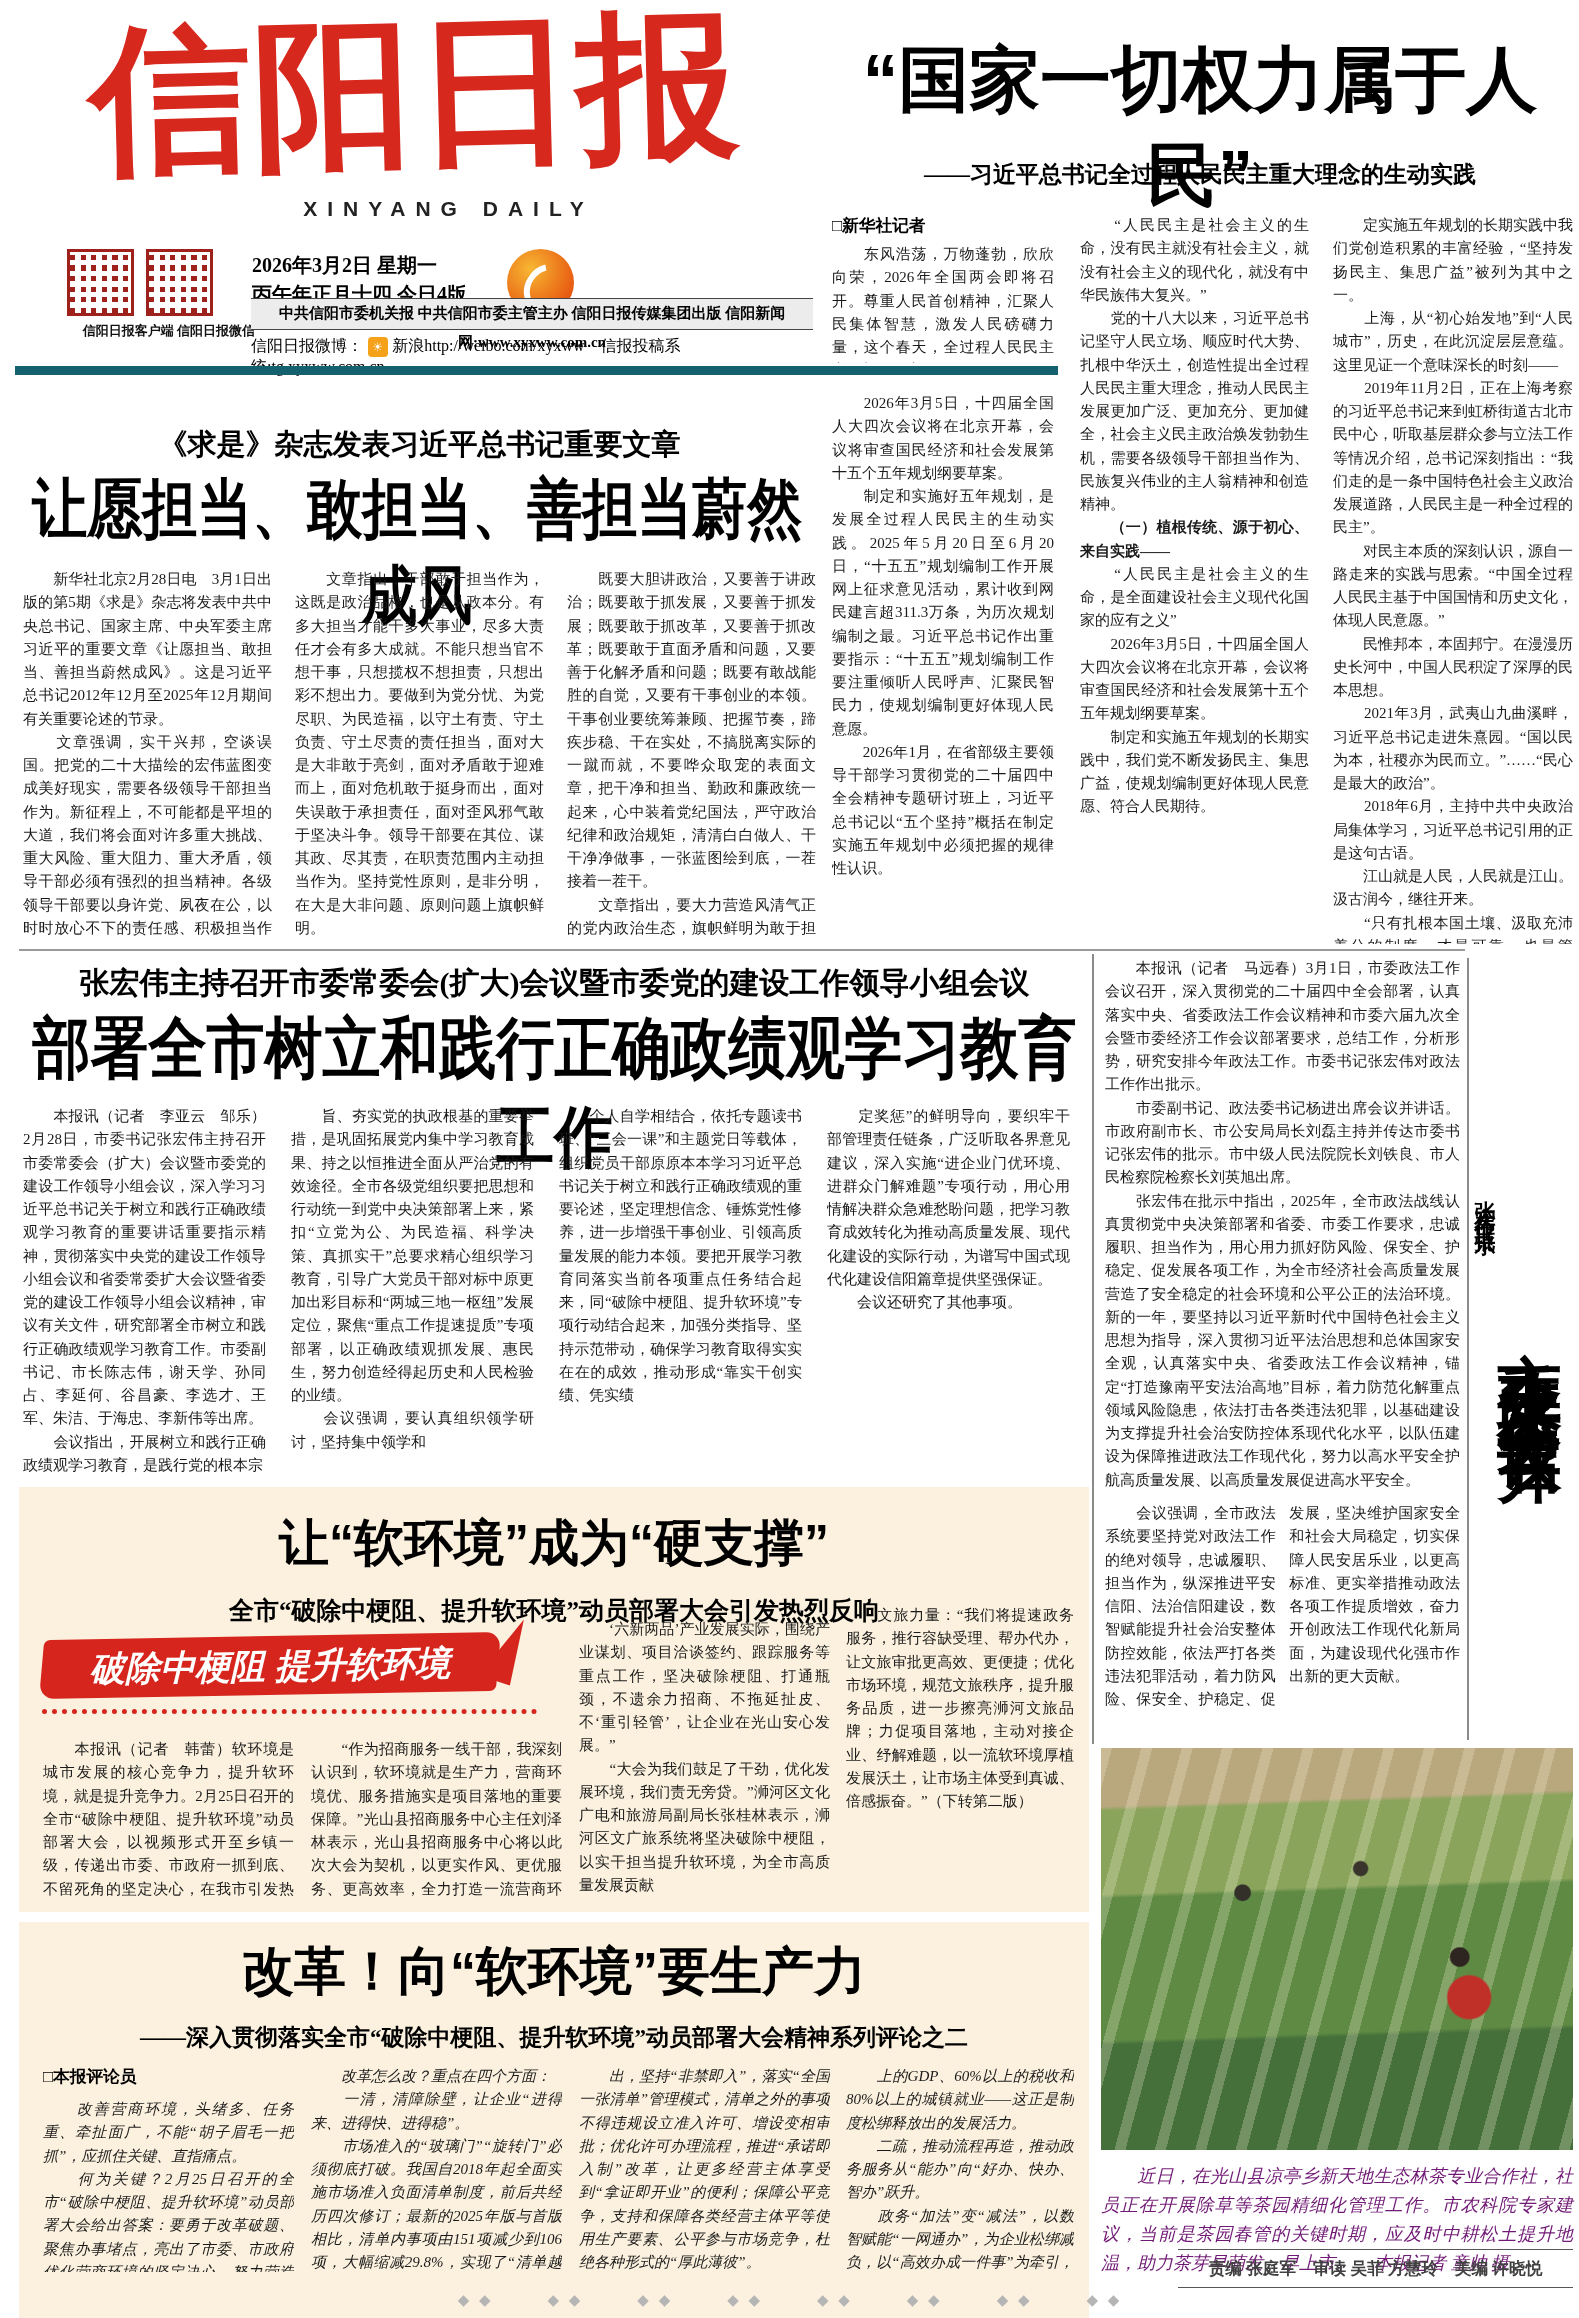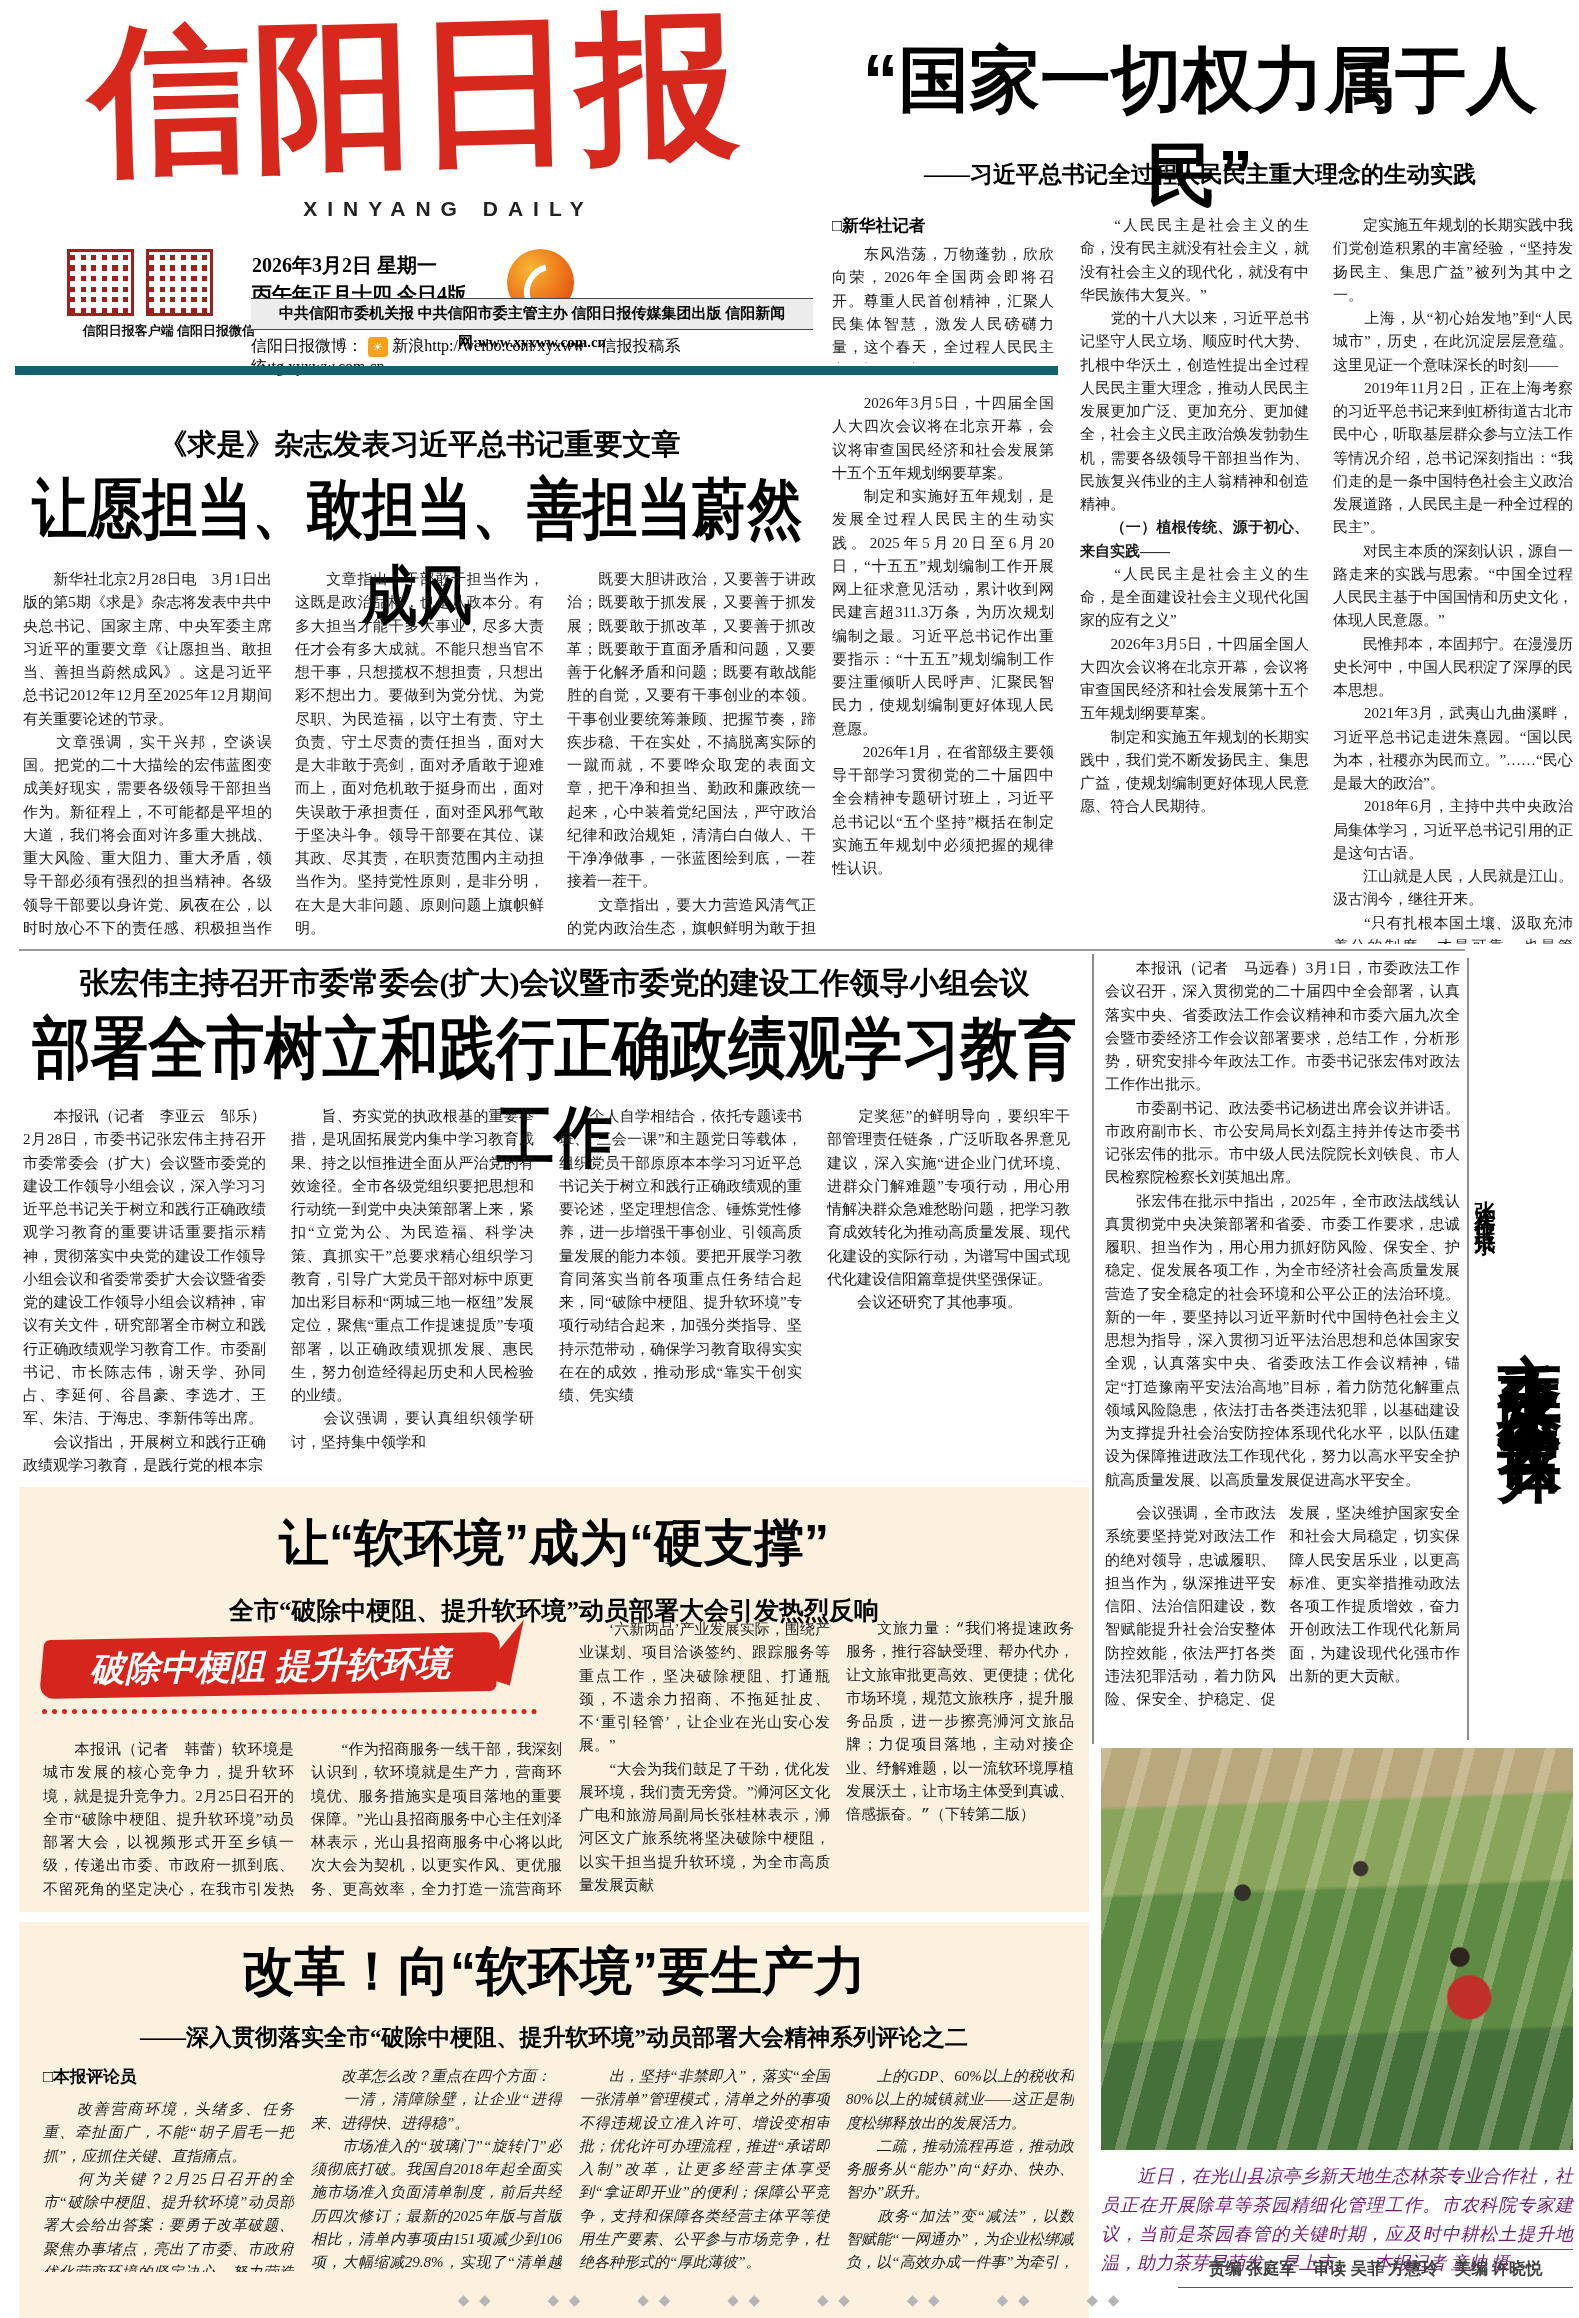"文旅力量：“我们将提速政务服务，推行容缺受理、帮办代办，让文旅审批更高效、更便捷" div.abs { font-family: Liberation Mono, monospace -> none; top: 131px -> 117px }
